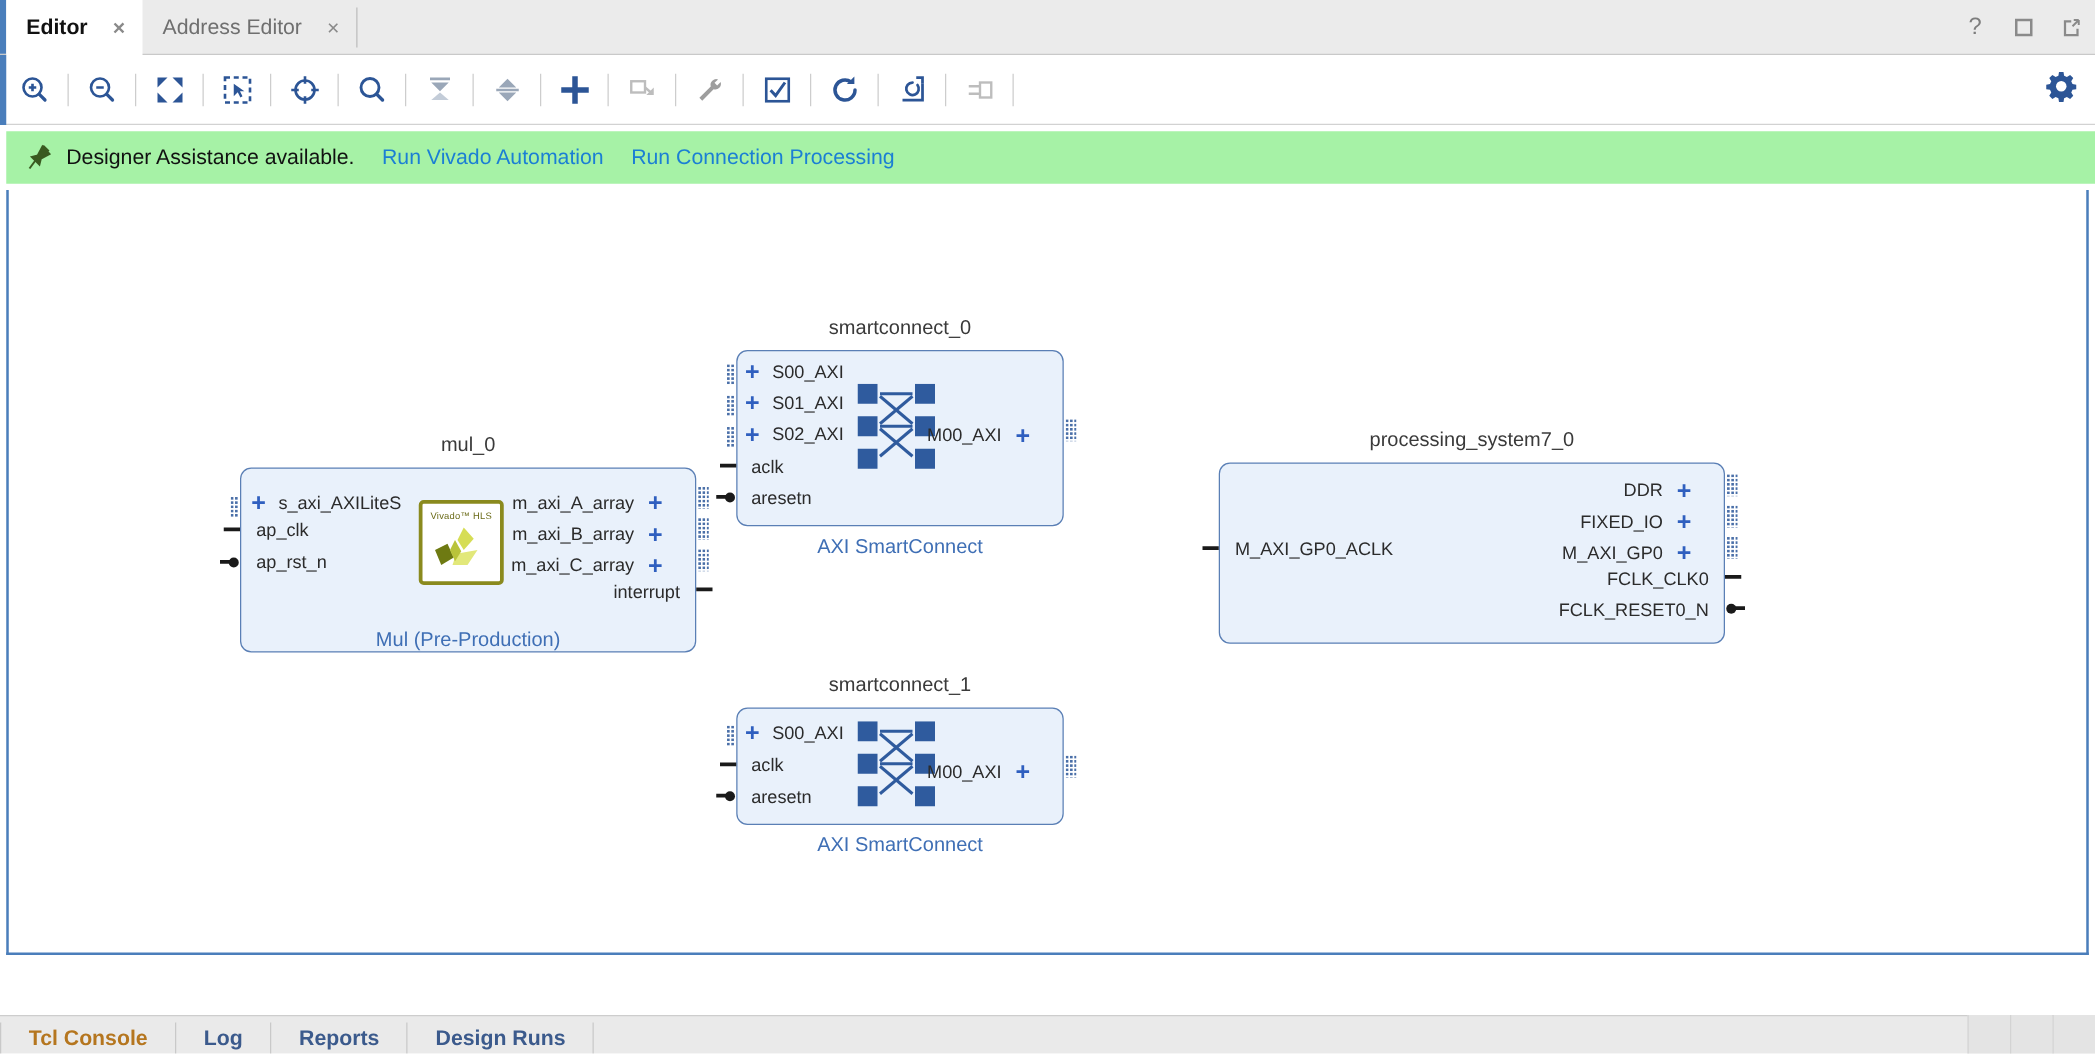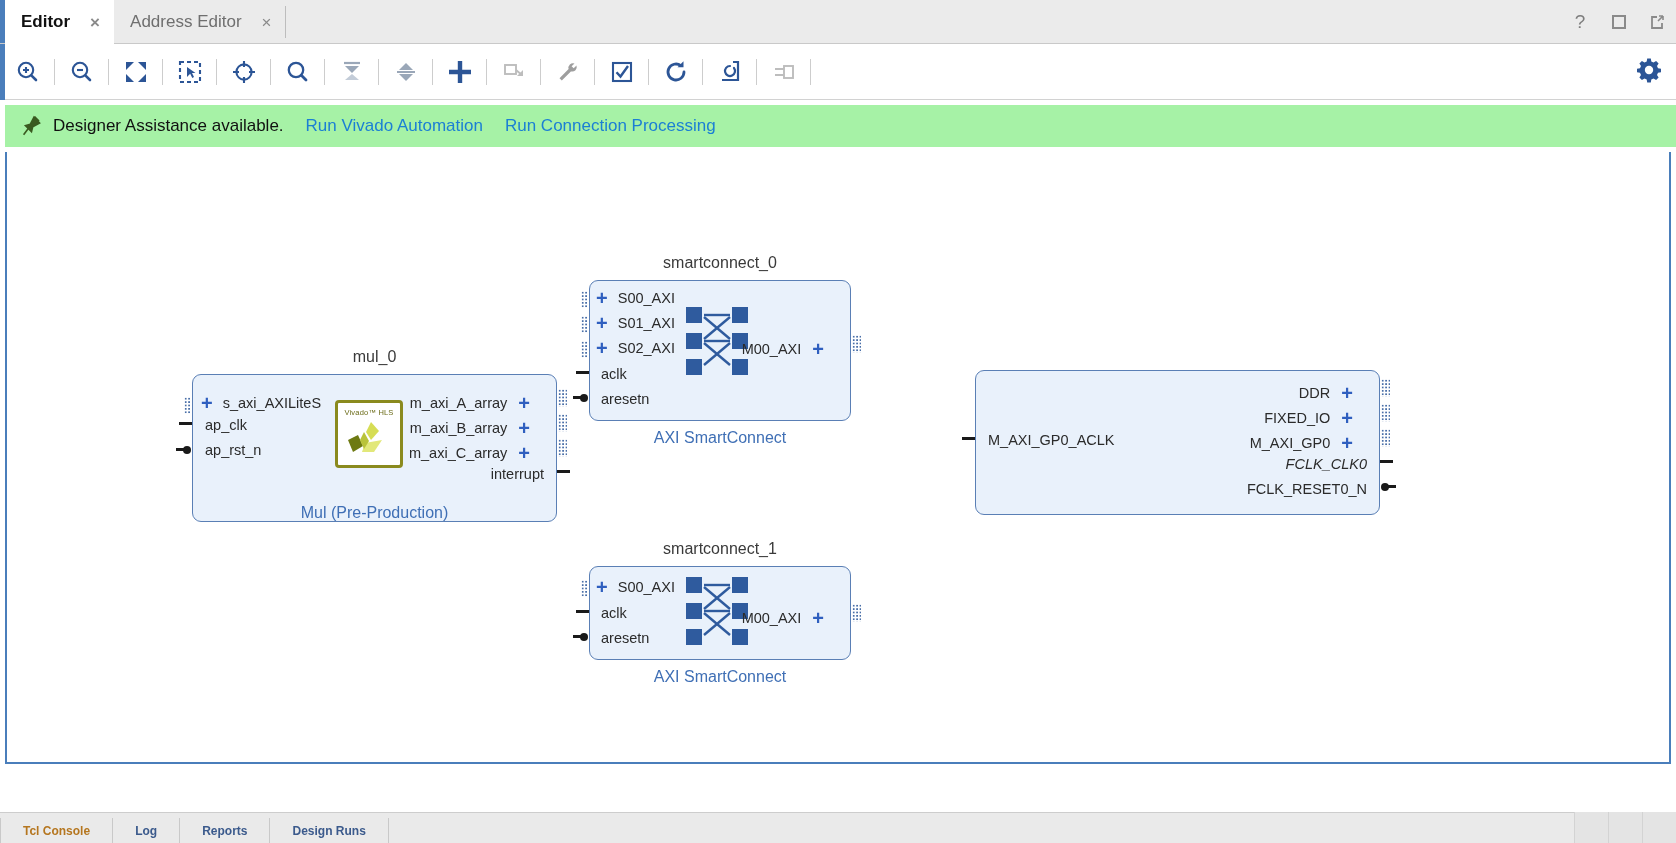"processing_system7_0" div.blk-title { html: none -> <div>processing_system7_0</div> }
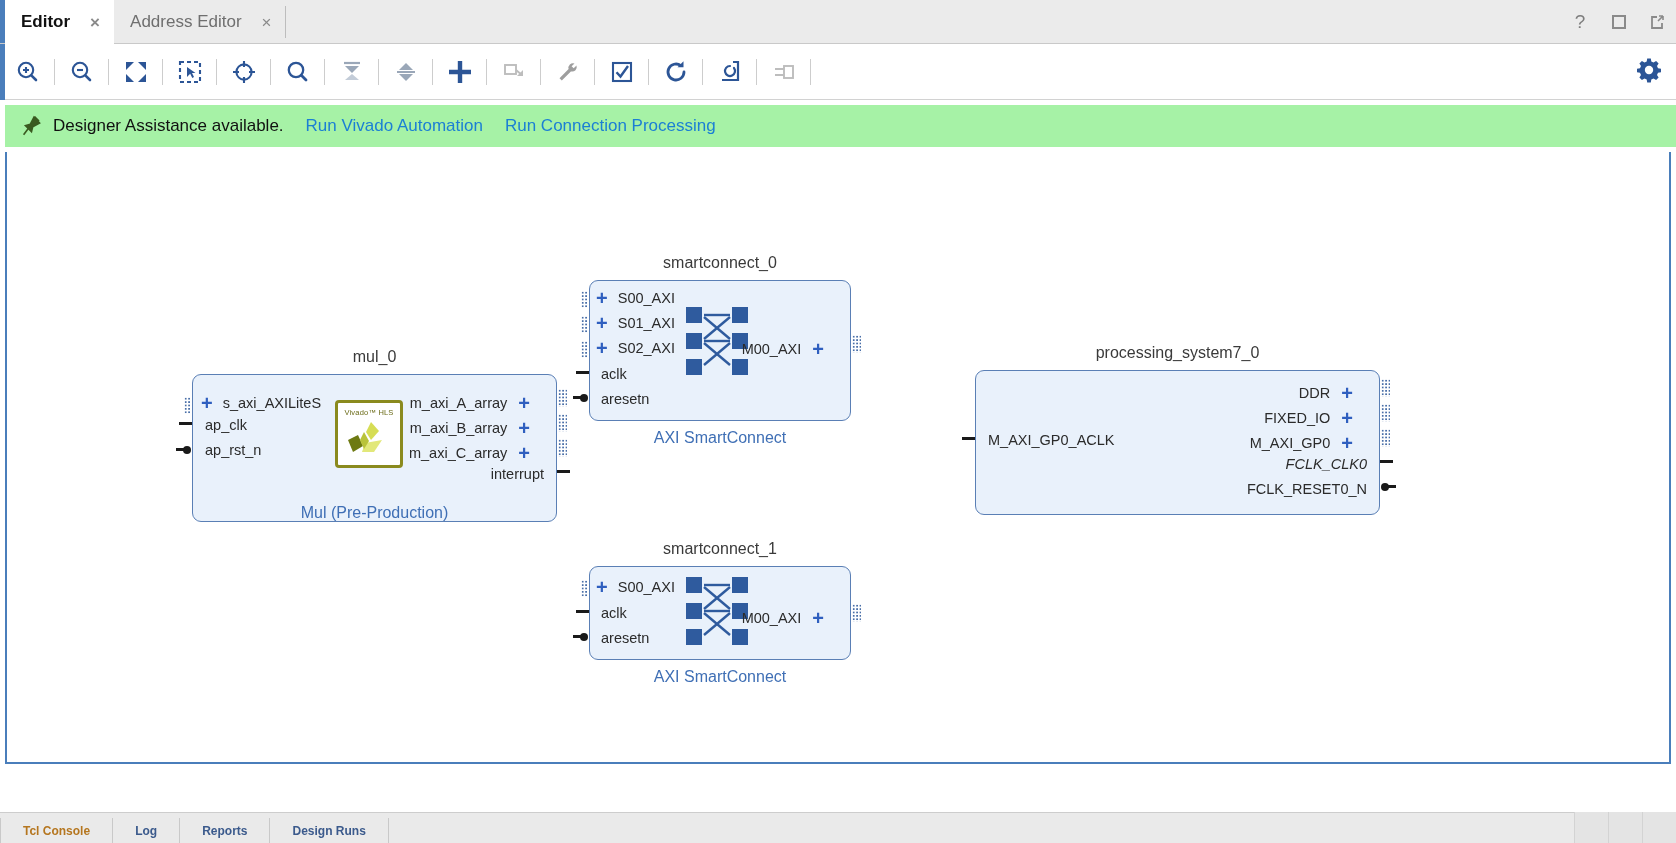"FCLK_CLK0" div.port { font-style: italic -> none }
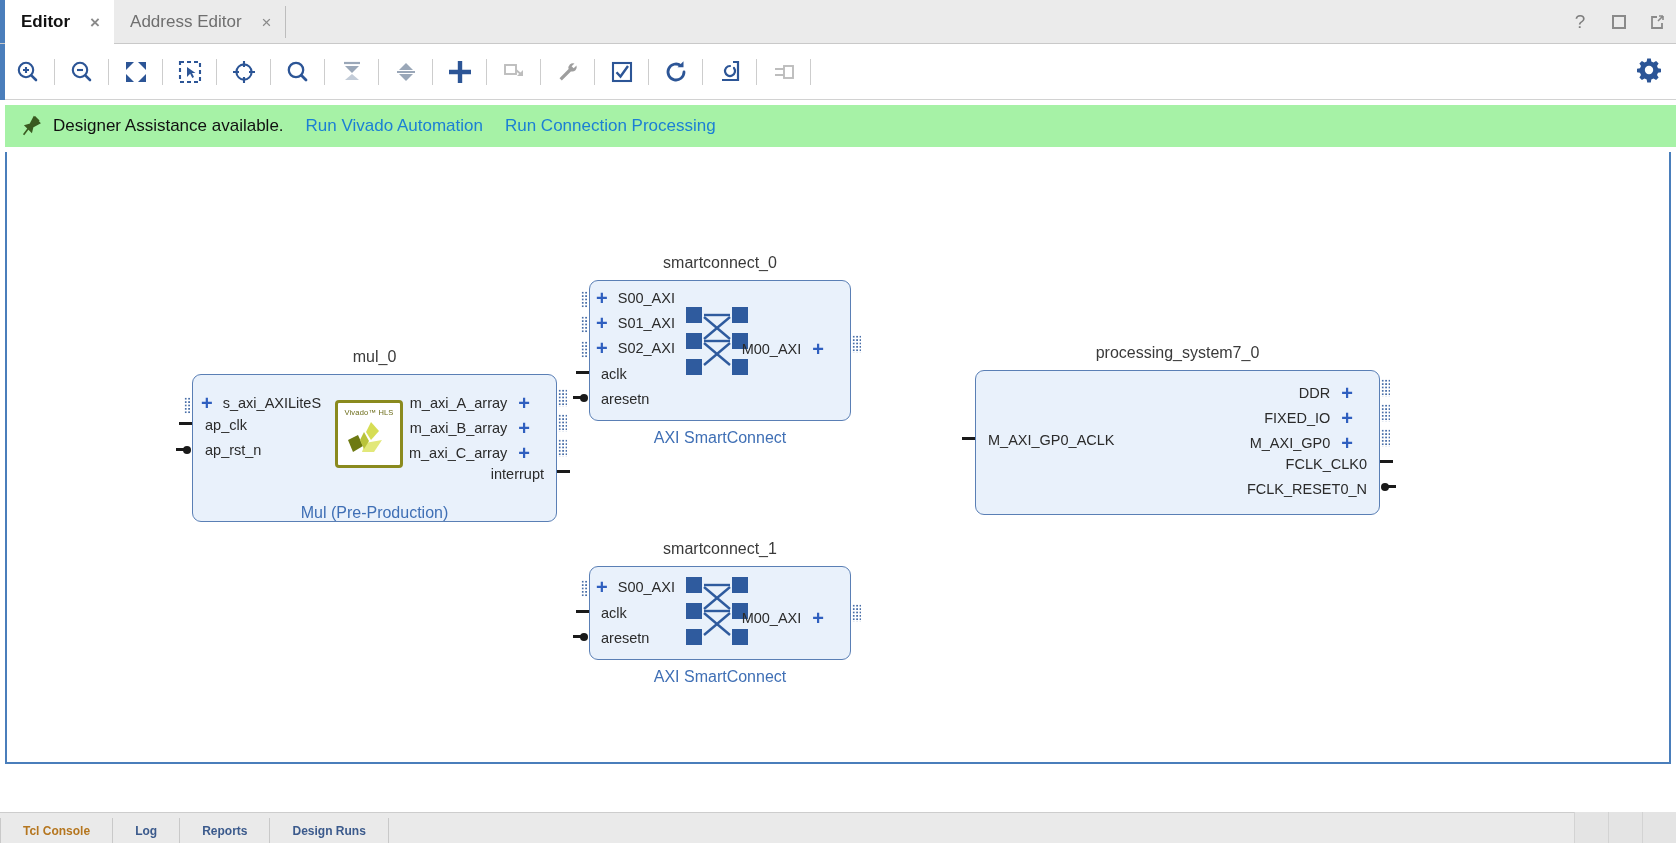"Tcl Console" .btab { font-size: 12px -> 17px }
